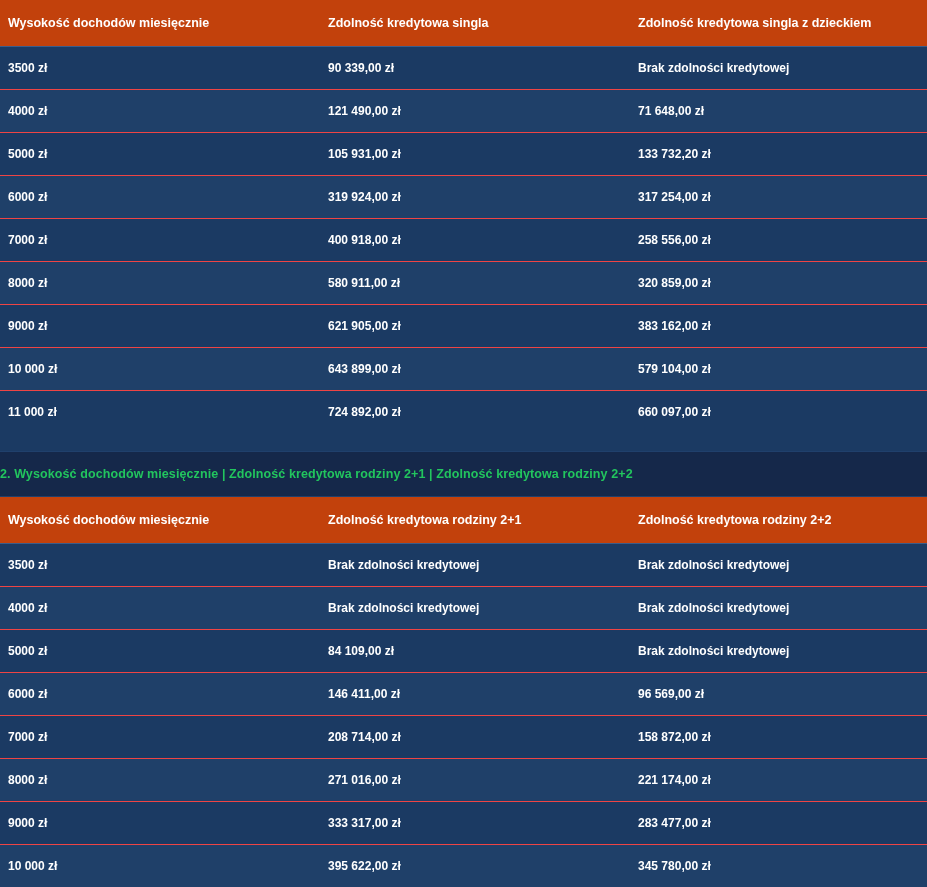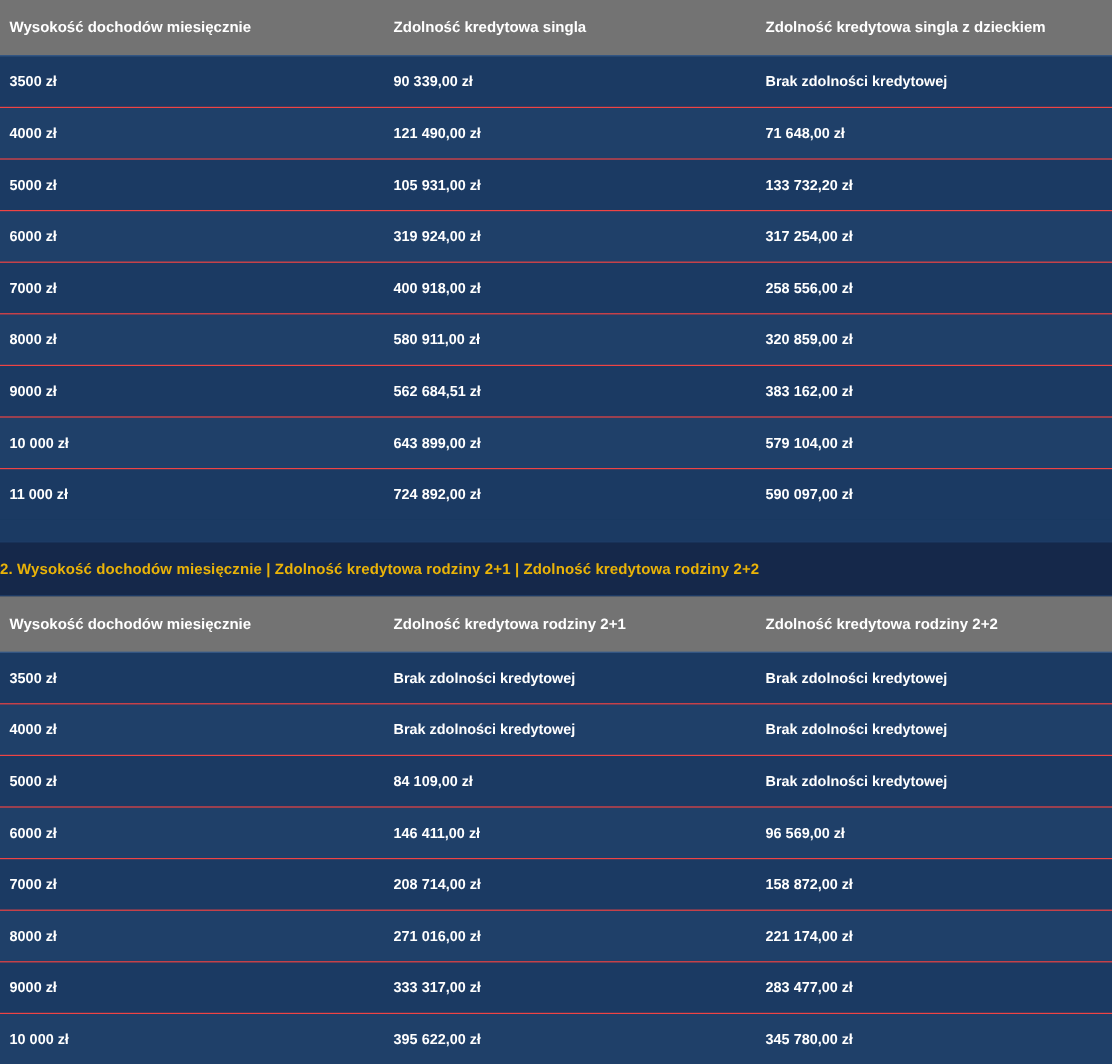"Wysokość dochodów miesięcznie" table.cap-table thead th { background: #737373 -> #c2410c }
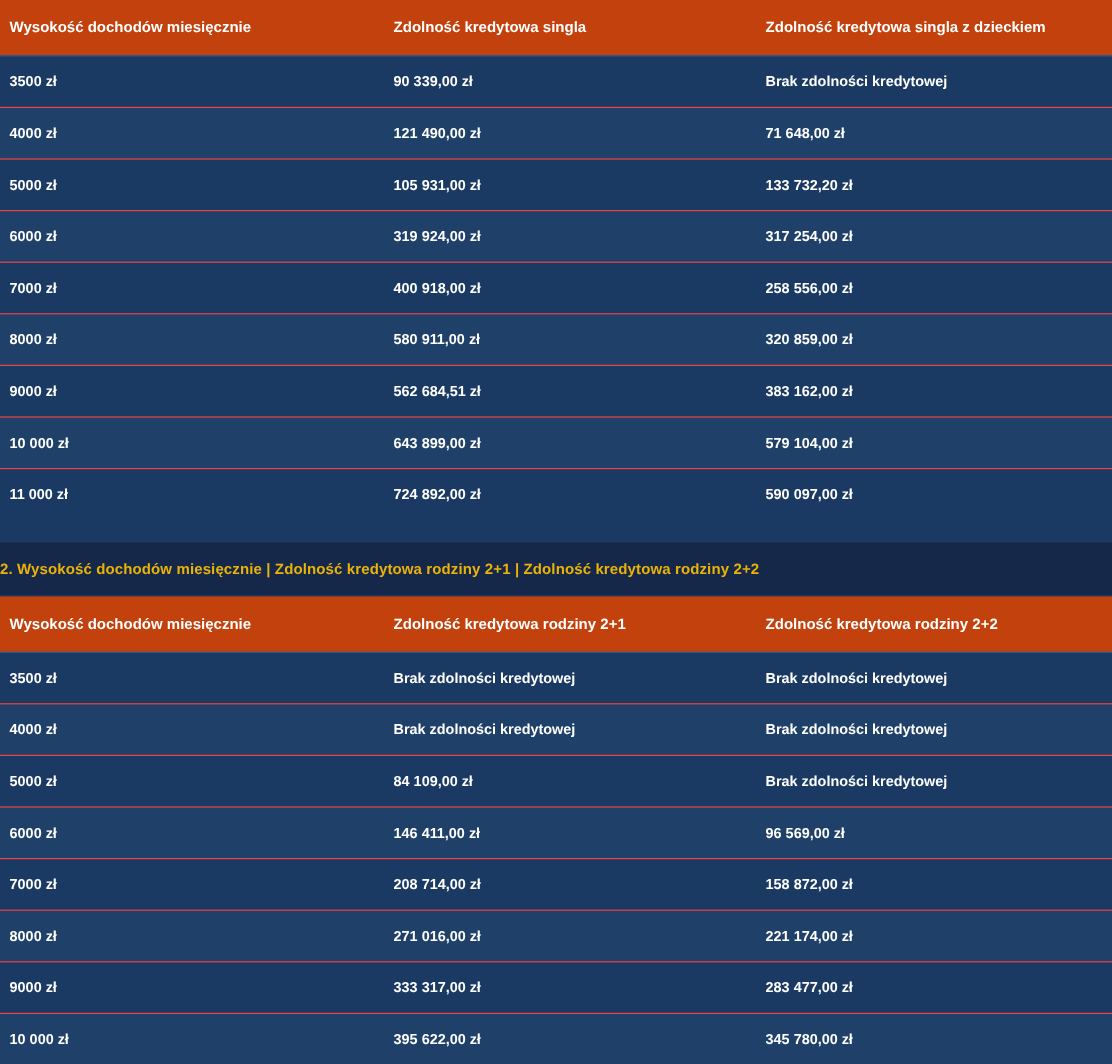"562 684,51 zł" td { text: 562 684,51 -> 621 905,00 }
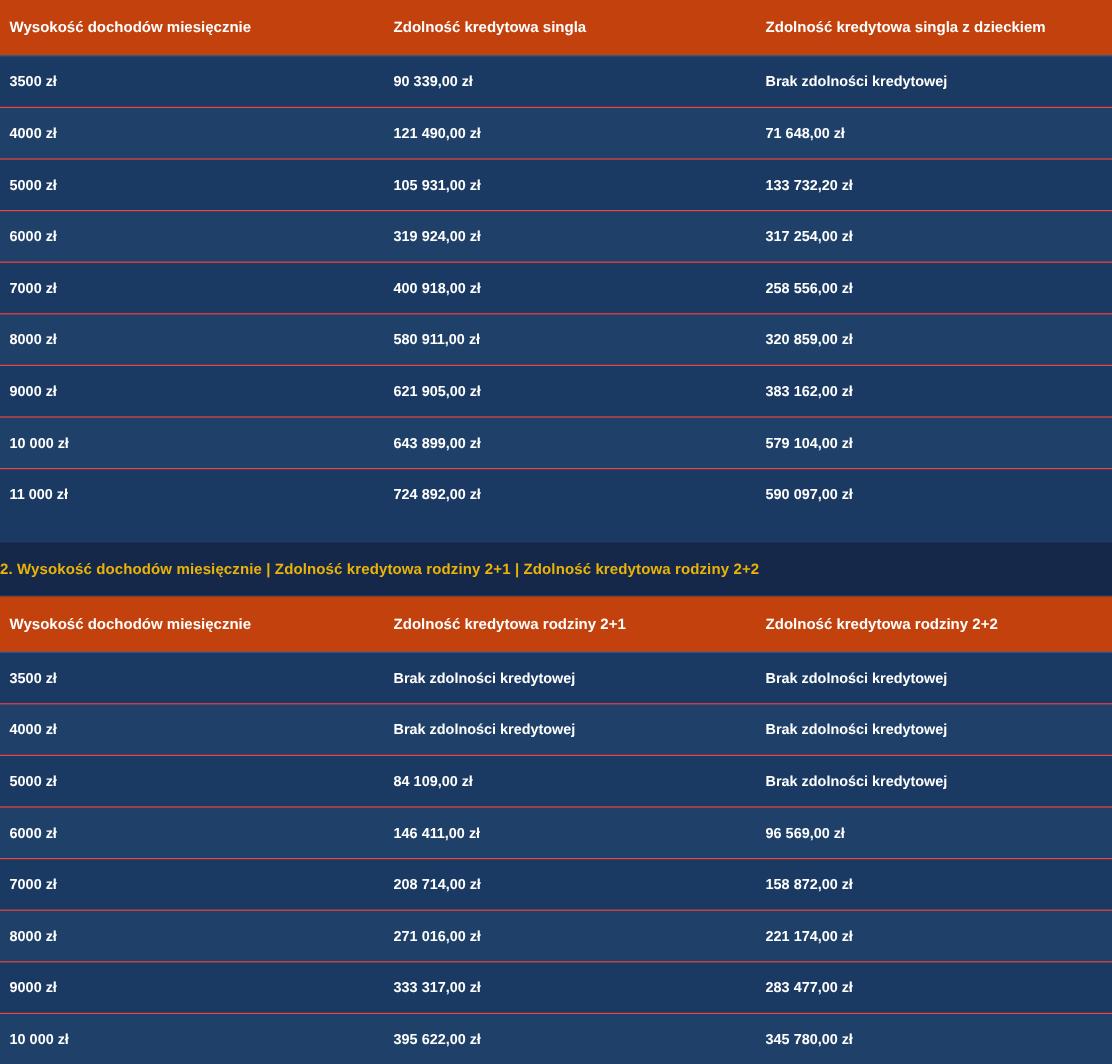"590 097,00 zł" td { text: 590 097,00 -> 660 097,00 }
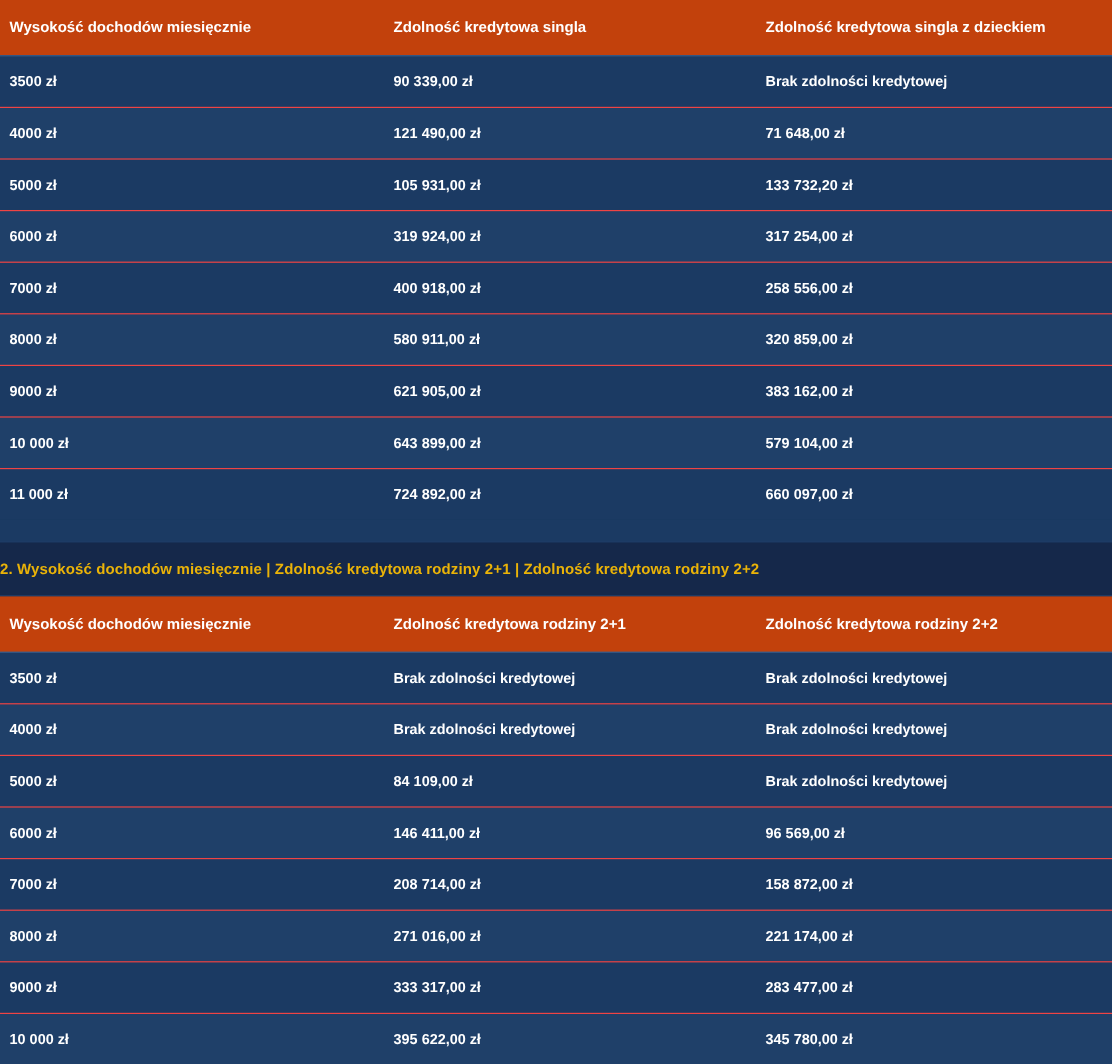"2. Wysokość dochodów miesięcznie |" .section-title { color: #eab308 -> #22c55e }
